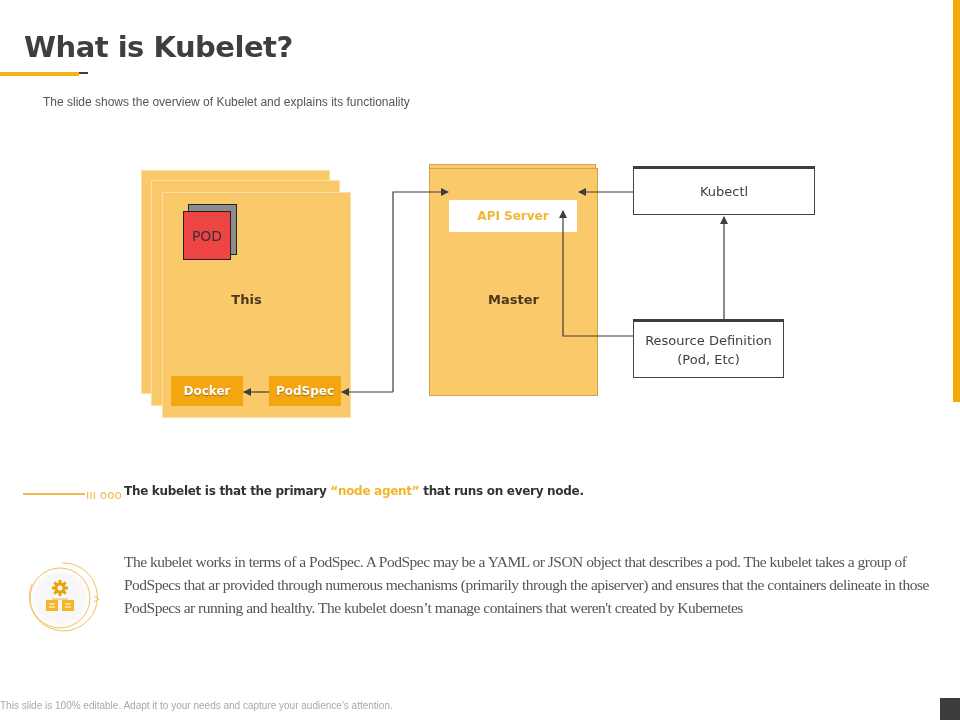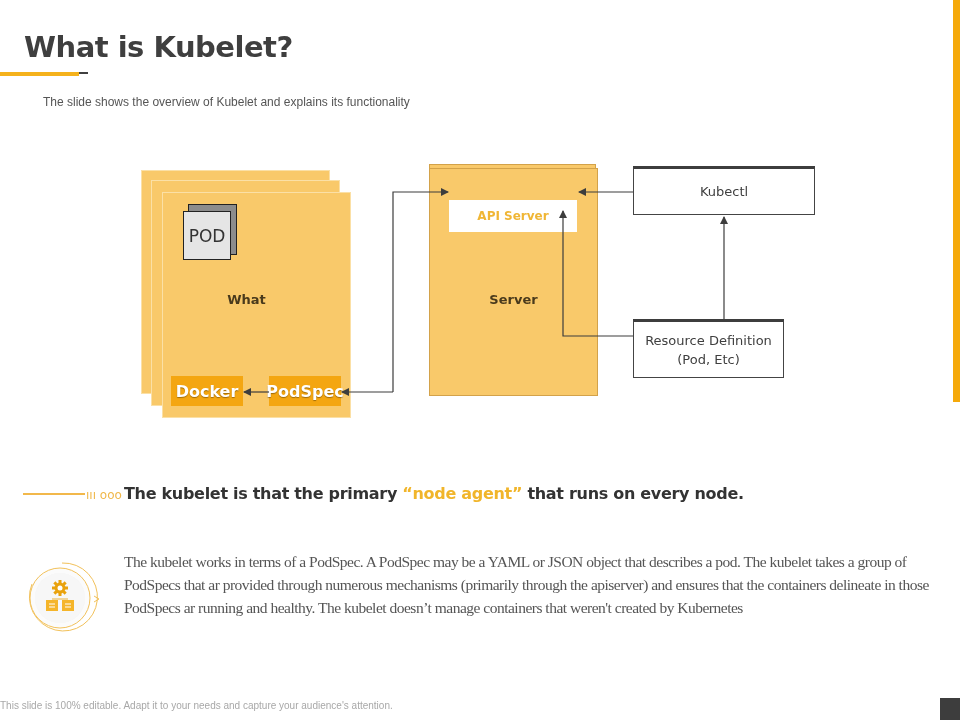"POD" .pod-front { background: #e5e5e5 -> #ef4444; font-size: 17px -> 14px }
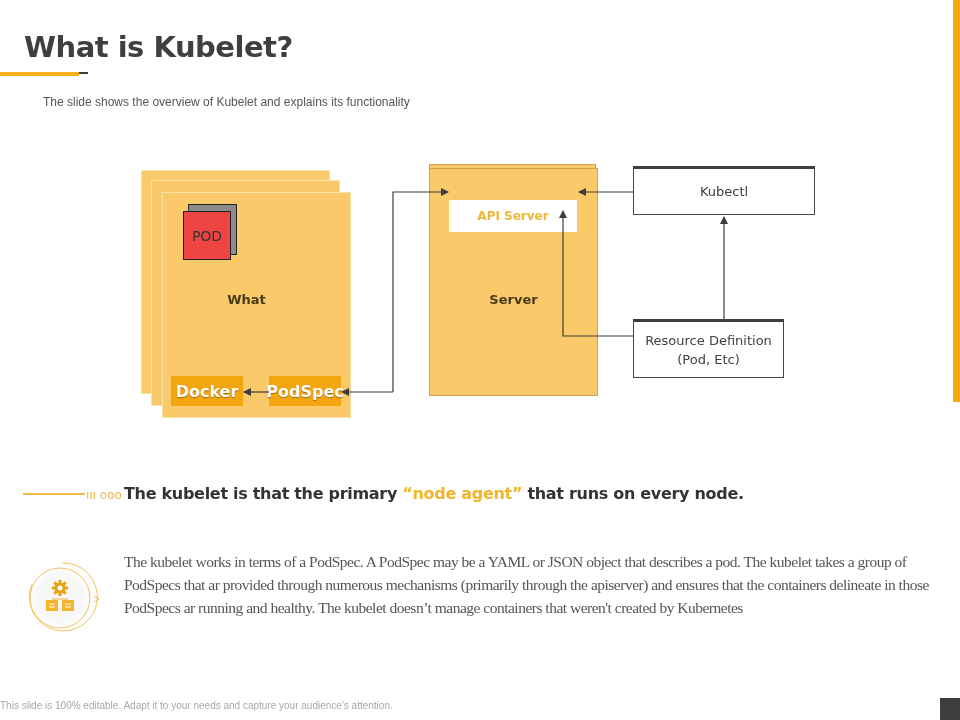"What" div.node-label { text: What -> This }
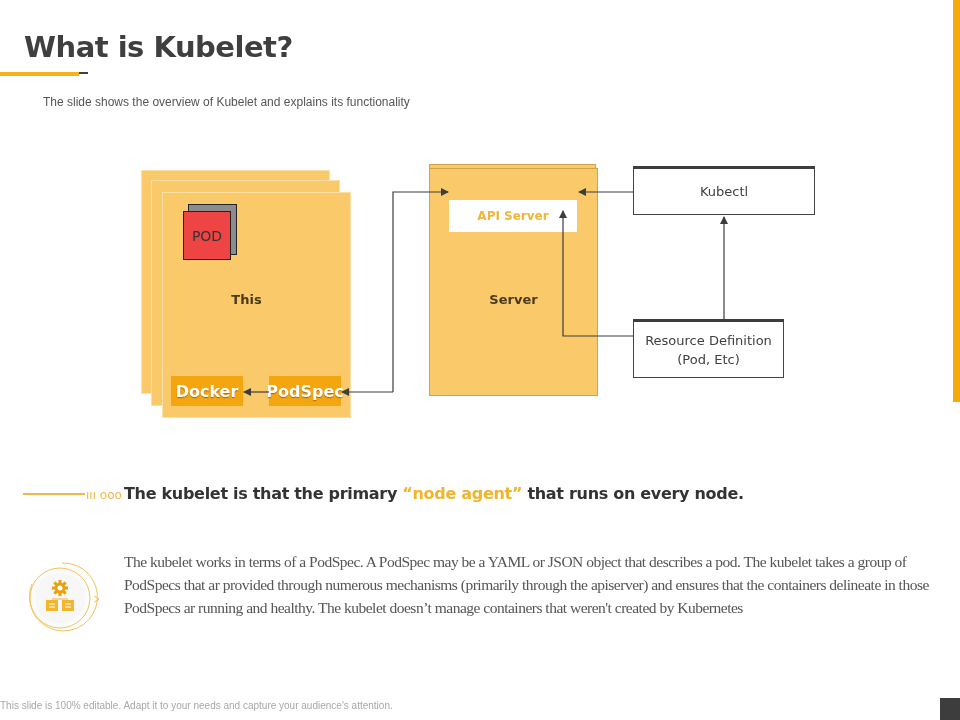"Server" div.master-label { text: Server -> Master }
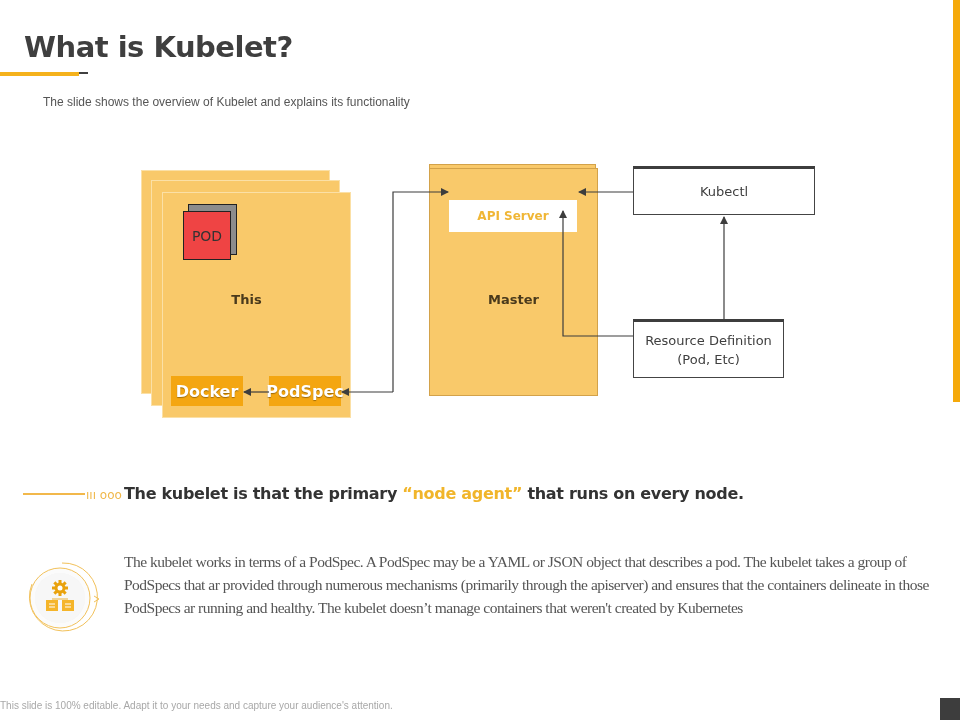"Docker" .chip { font-size: 16px -> 12px }
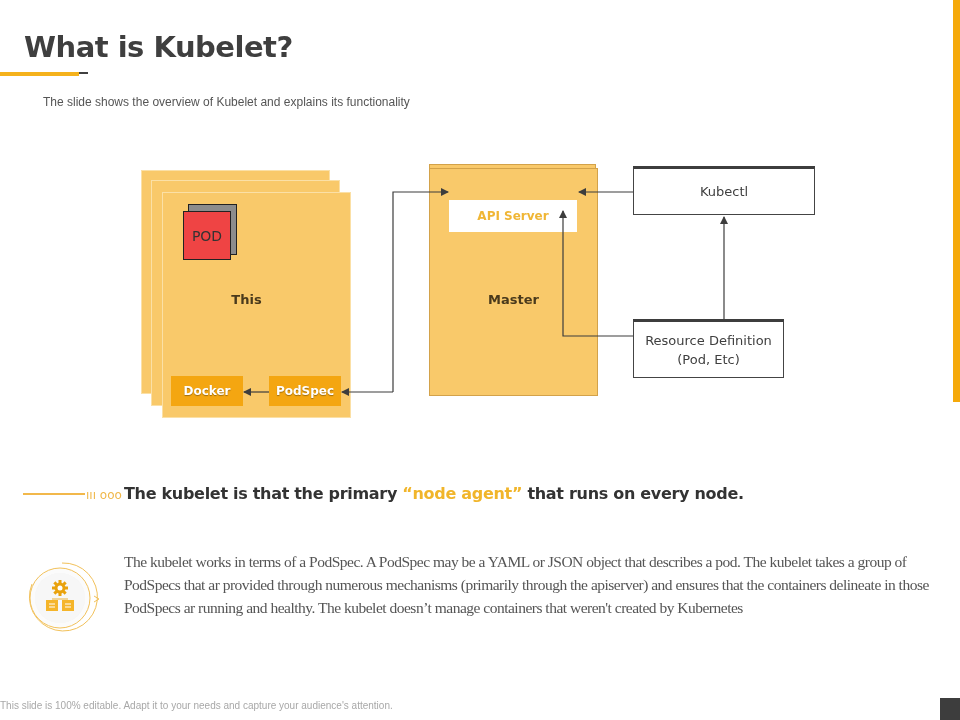"The kubelet is that the" .stmt { font-size: 16px -> 12px }
